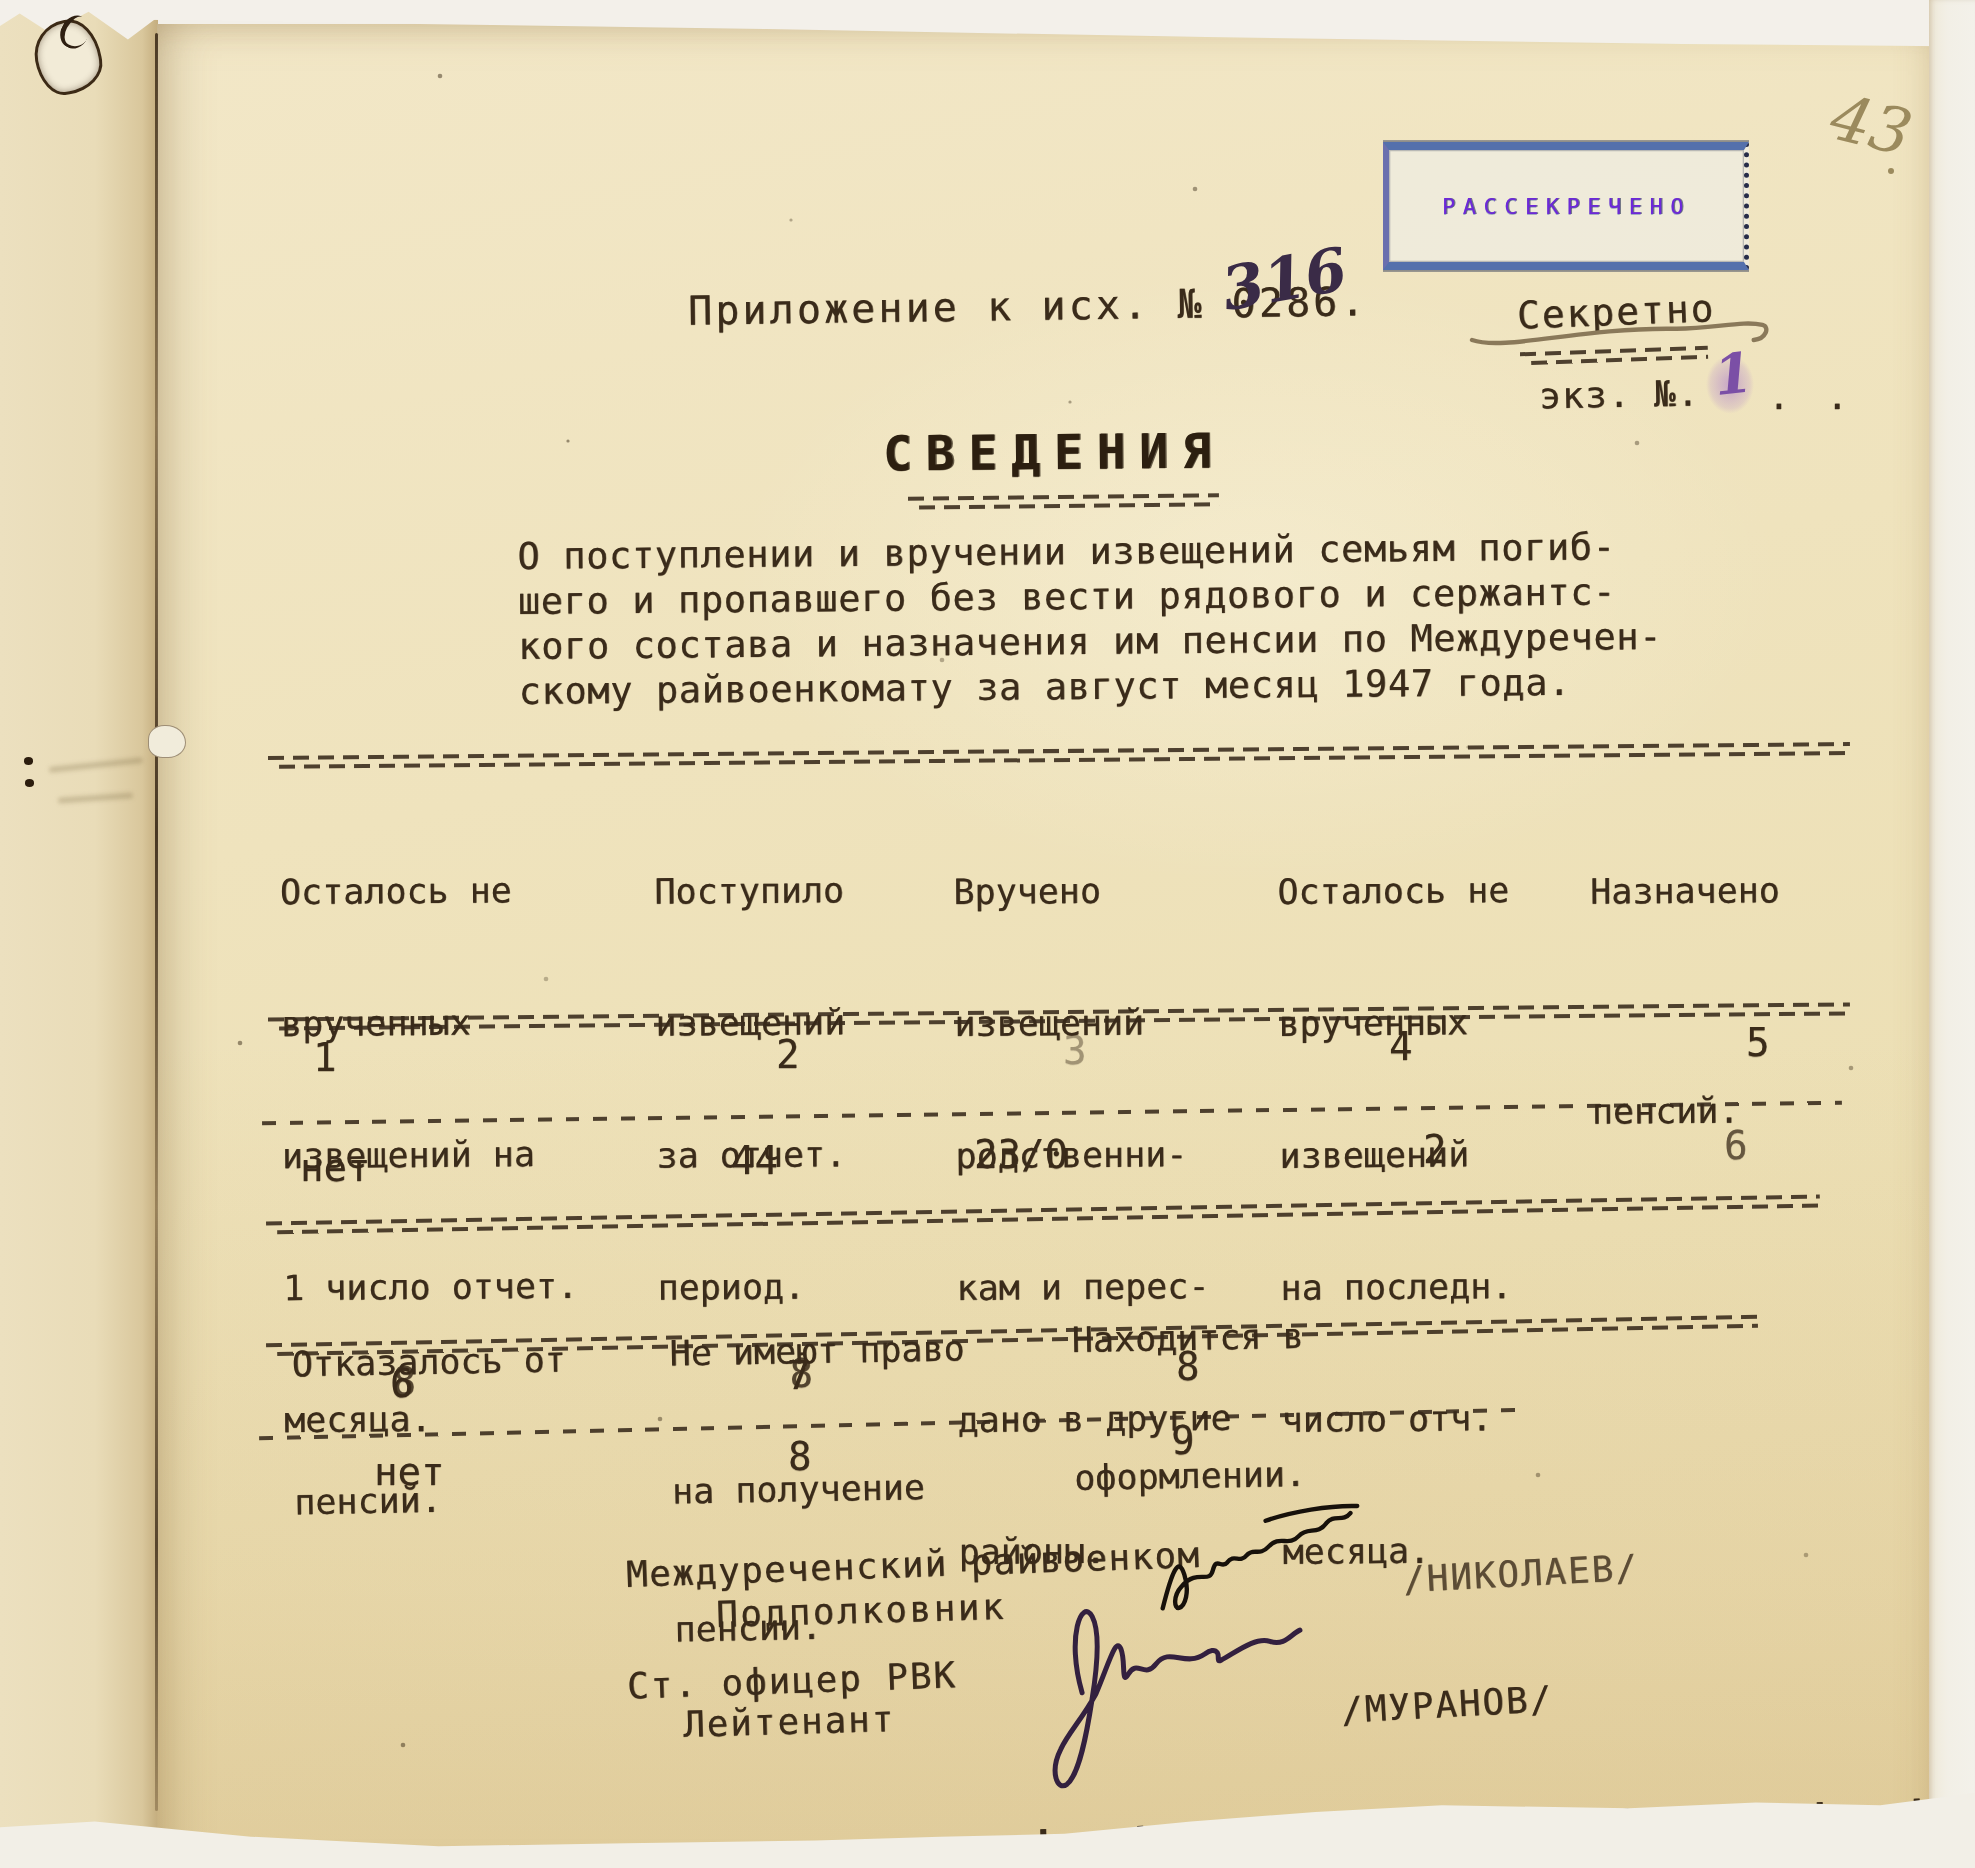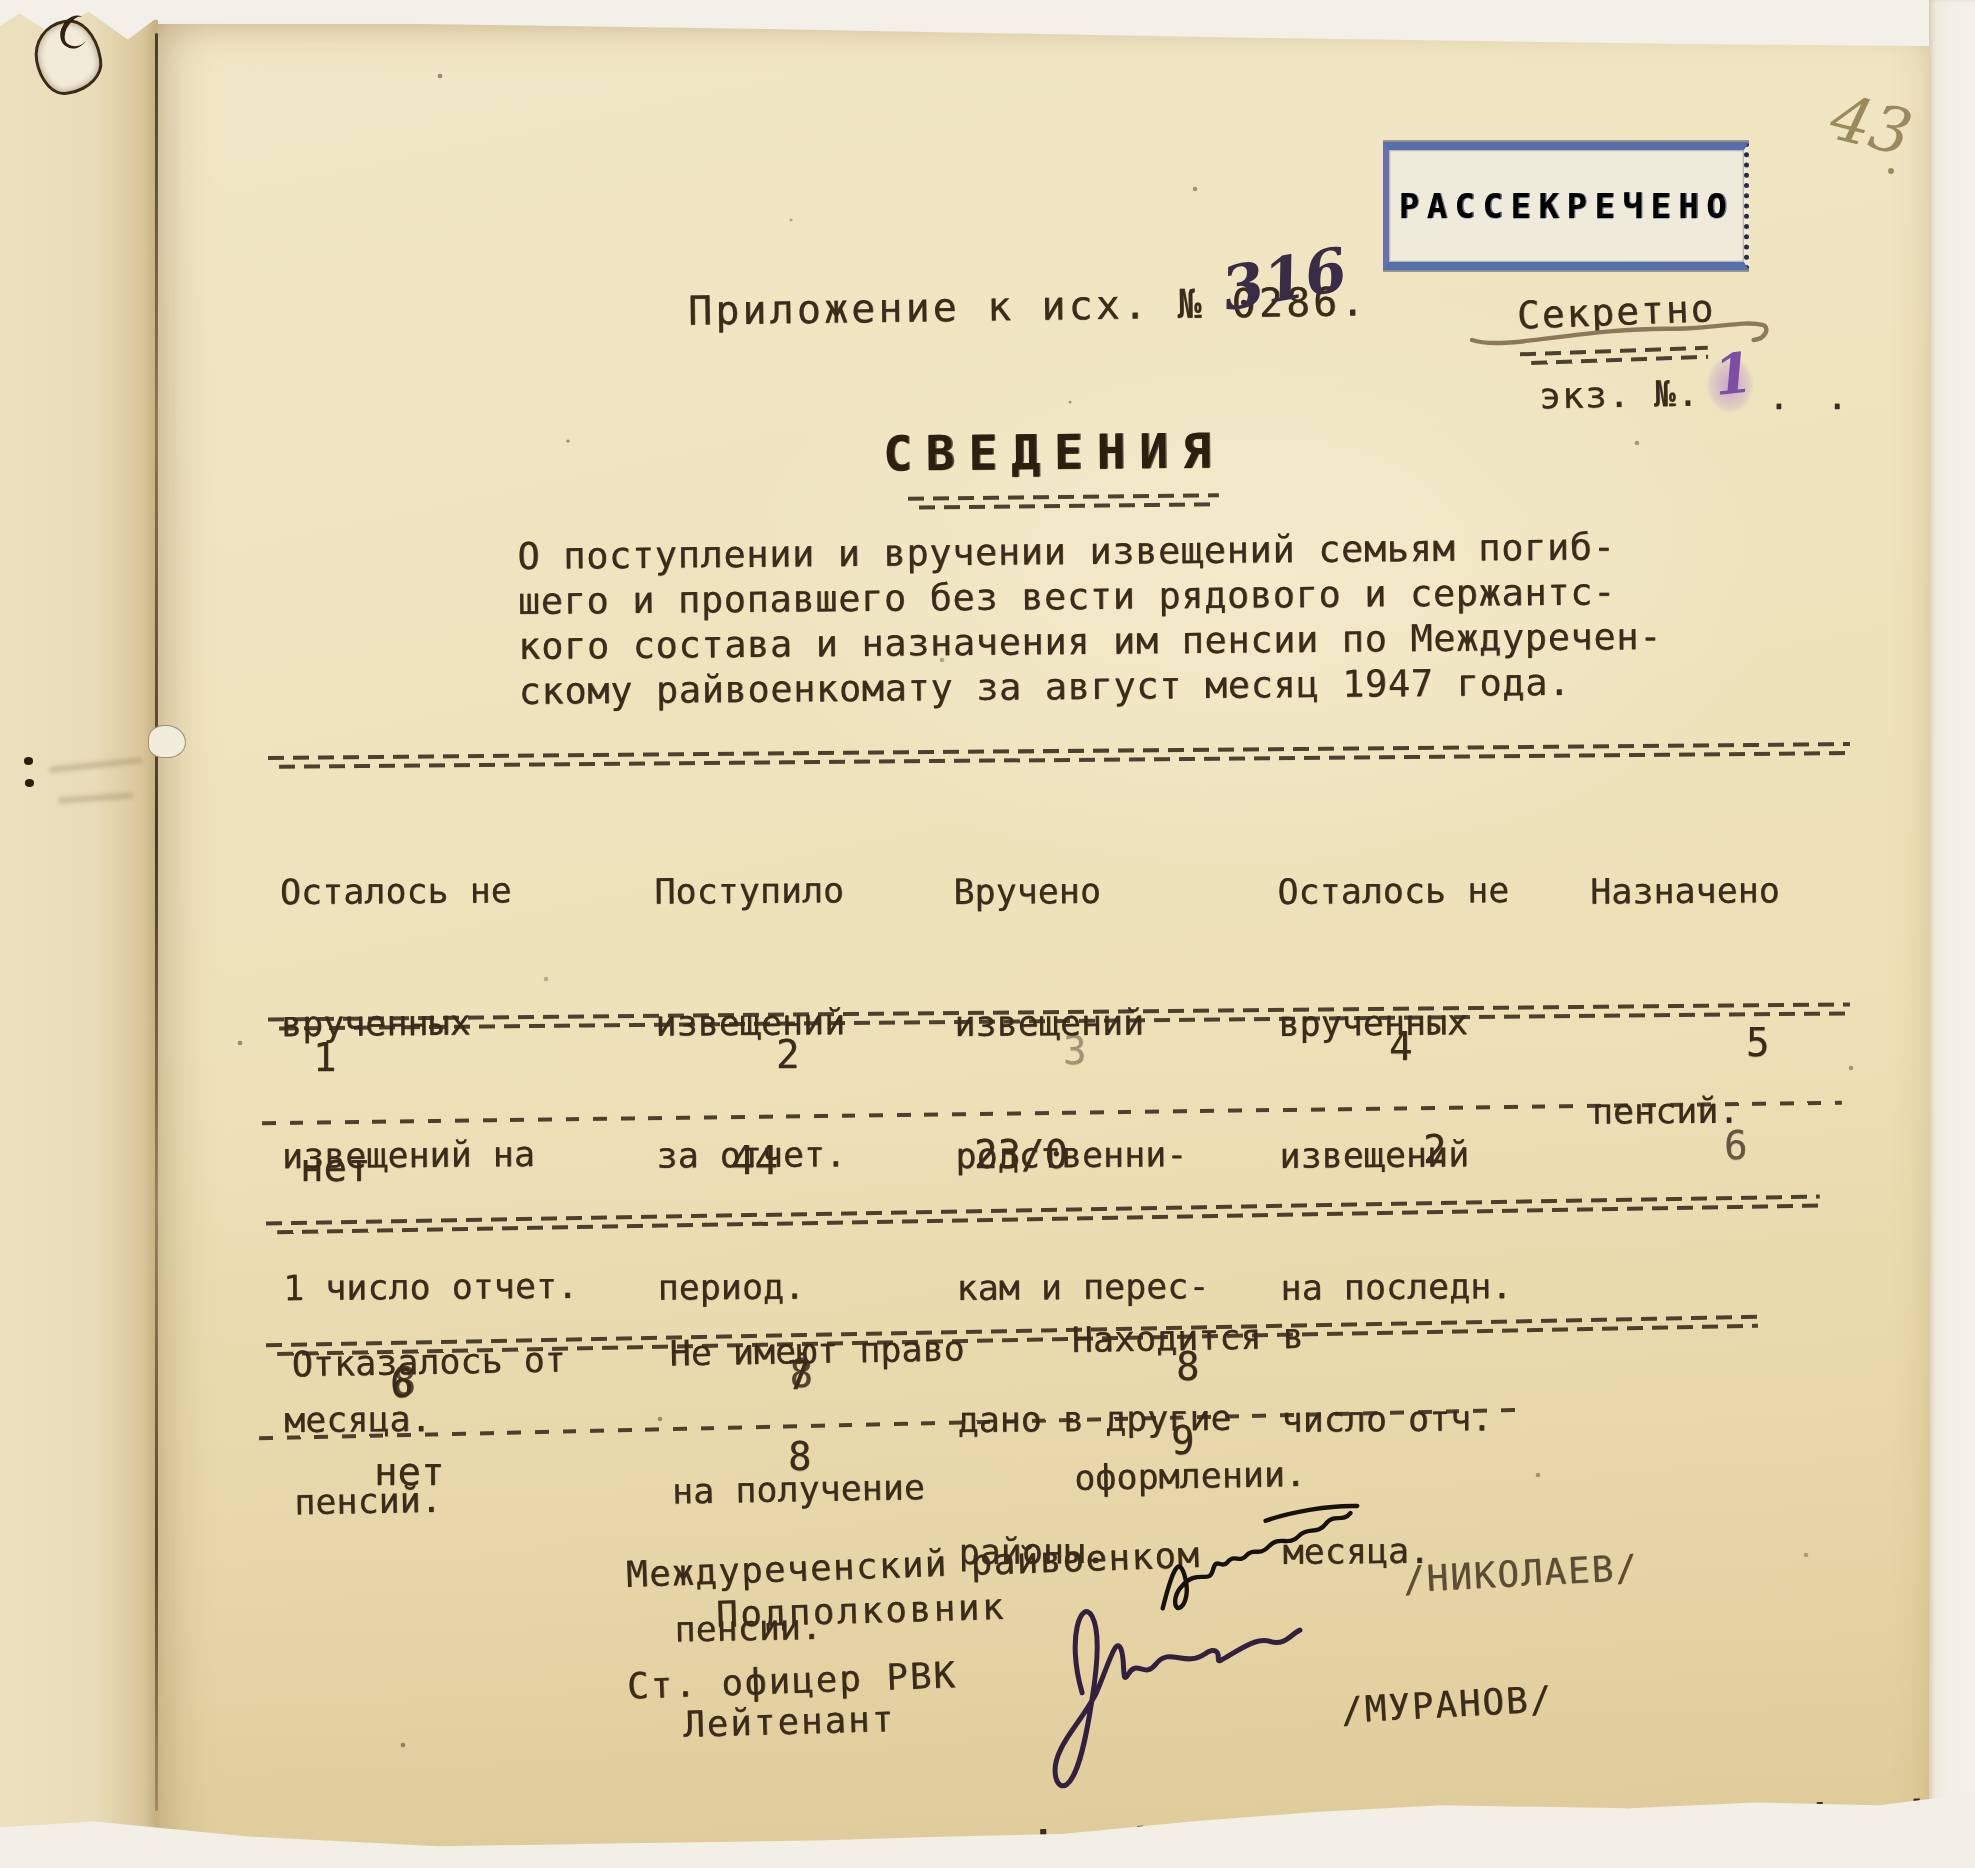"РАССЕКРЕЧЕНО" .stamp-text { color: #000000 -> #6d28d9; font-size: 34px -> 22px; font-weight: bold -> normal }
